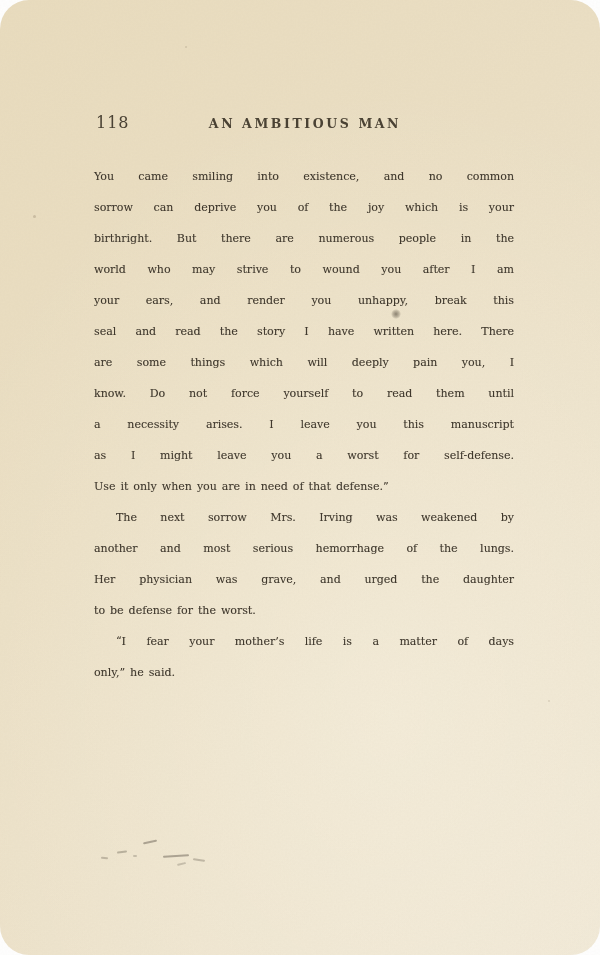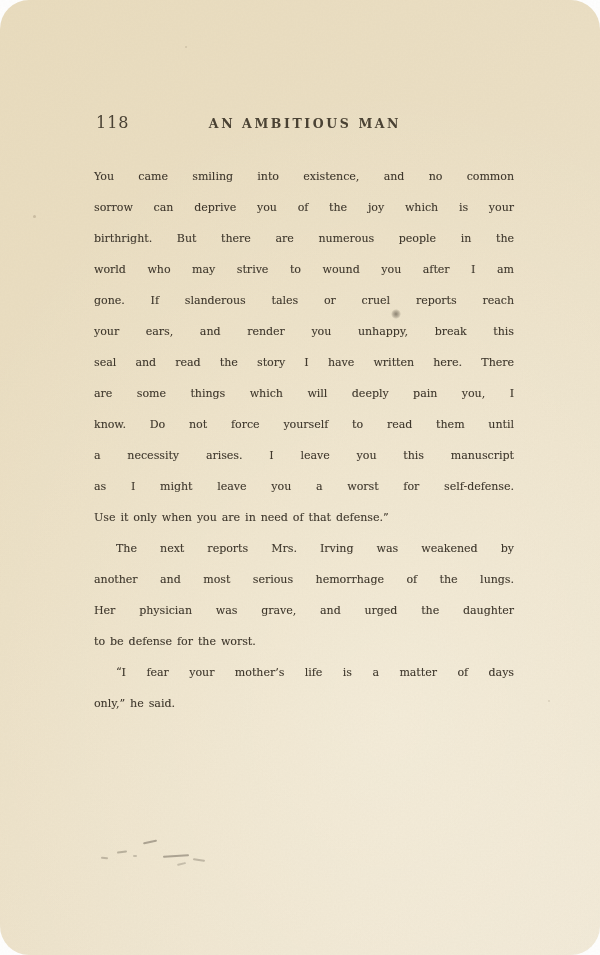"gone. If slanderous tales or" div.line { html: <div>gone. If slanderous tales or cruel reports reach</div> -> none }
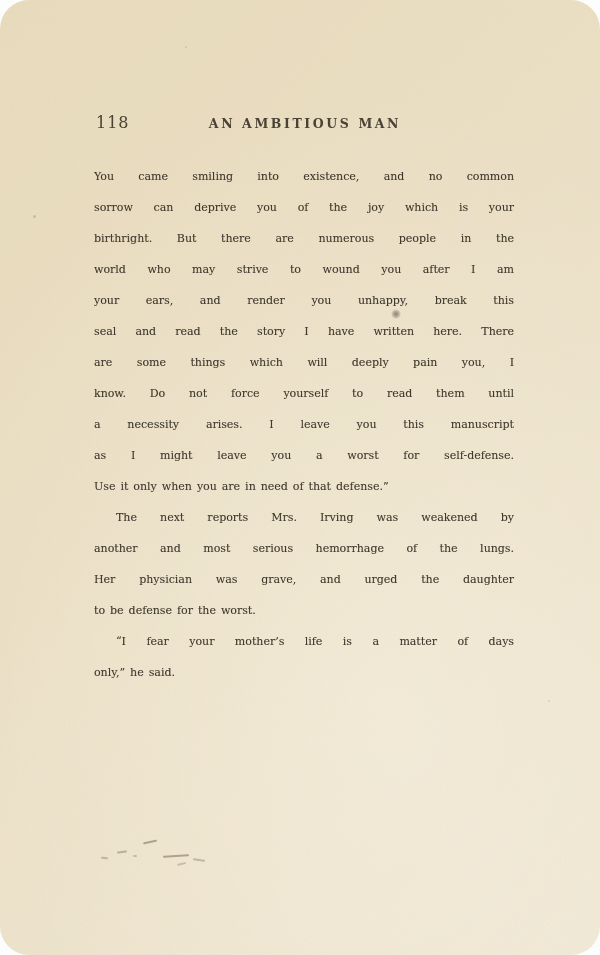"The next reports Mrs. Irving" div.line { text: reports -> sorrow }
